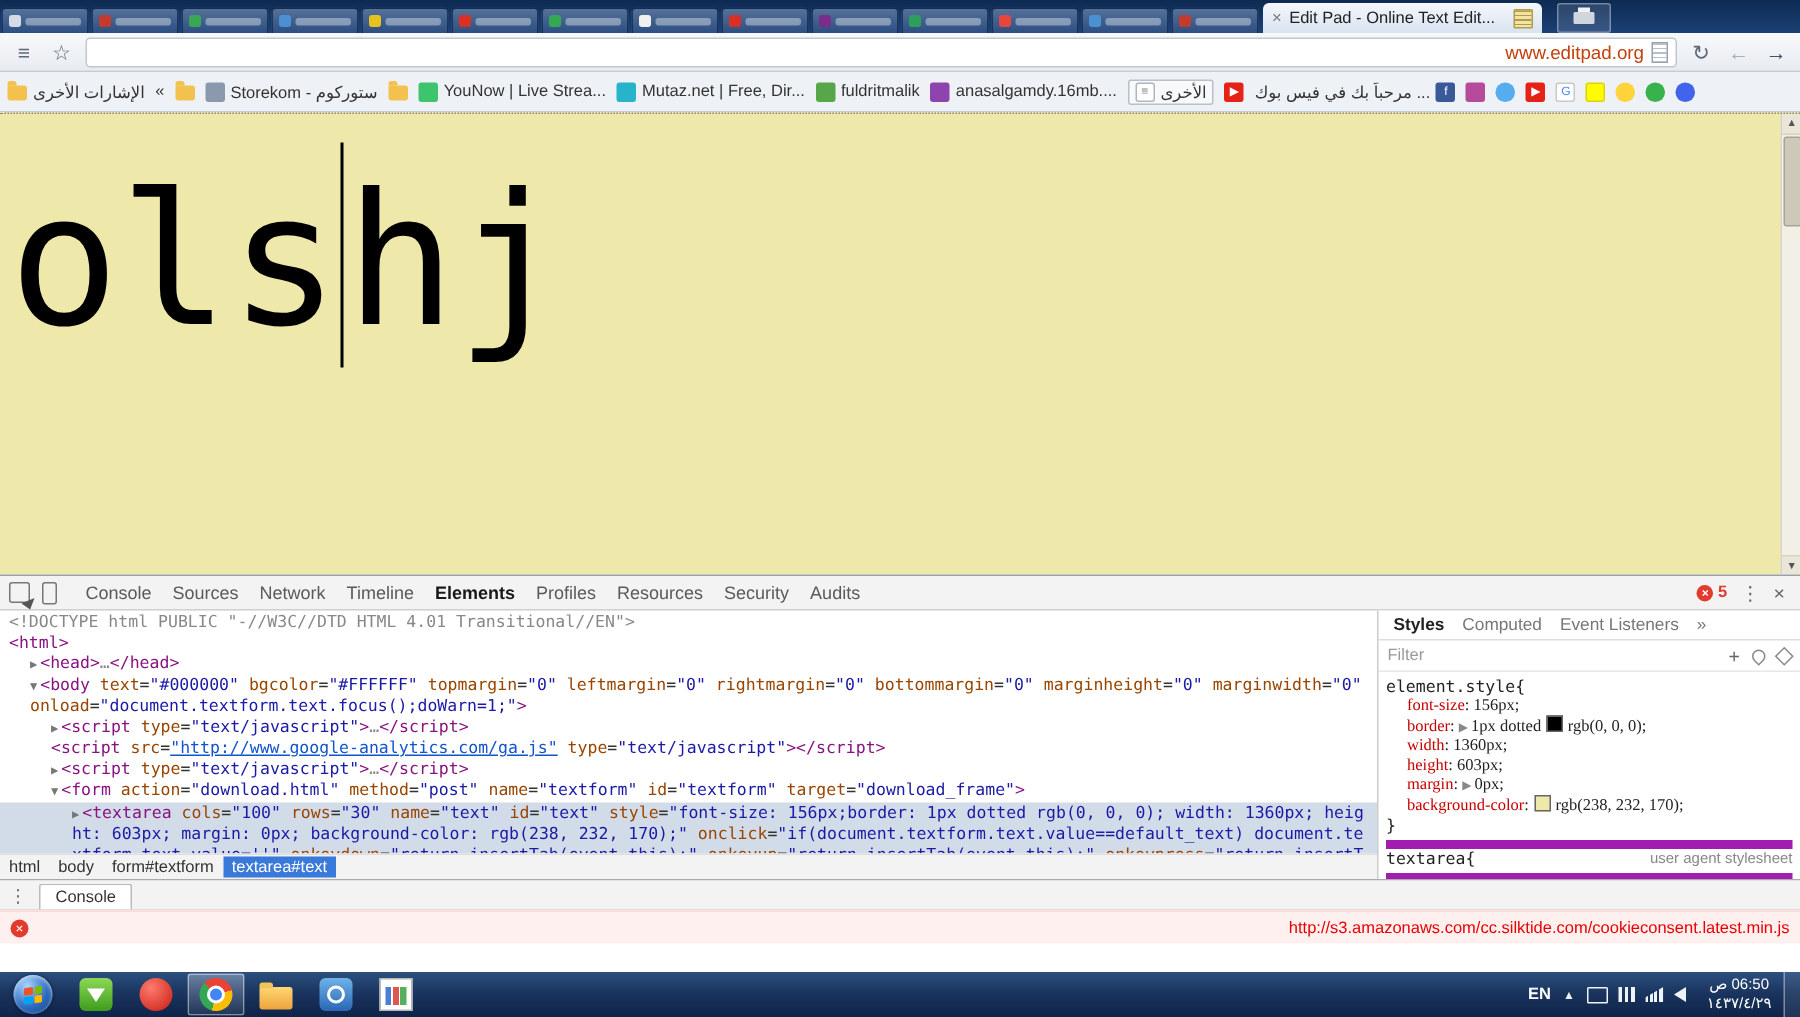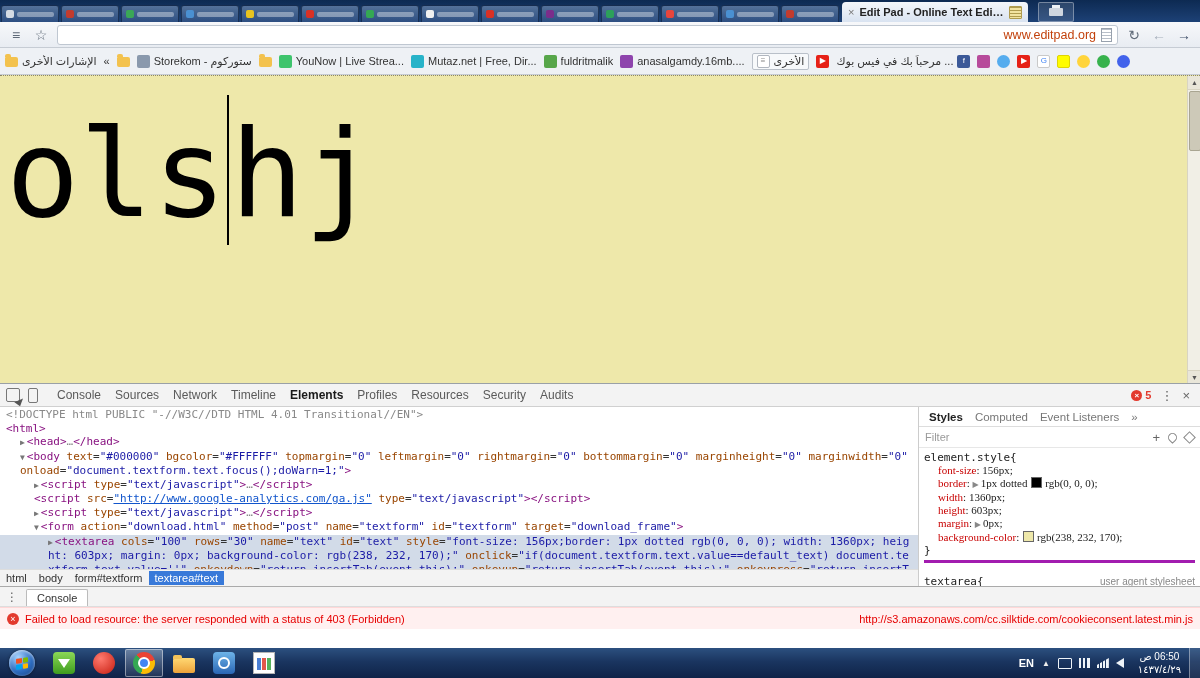"Edit Pad - Online Text" .tab-title { font-weight: bold -> none }
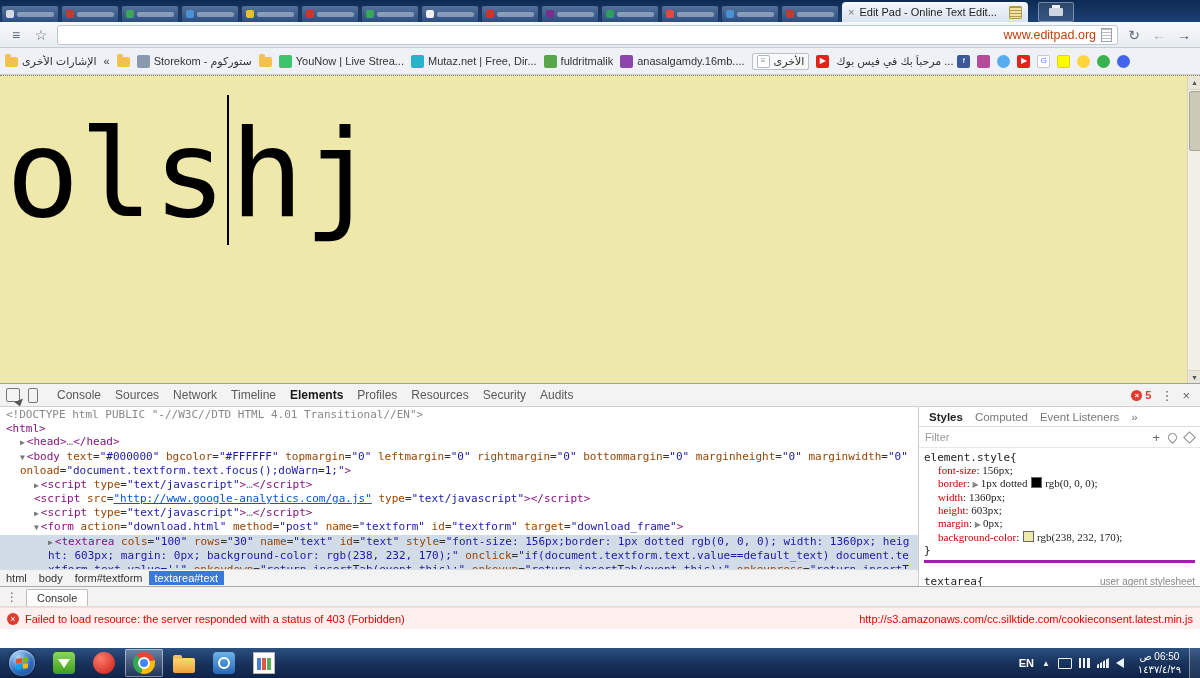"element.style" .rule { border-bottom: 3px solid #a21caf -> 6px solid #a21caf; margin-bottom: 12px -> 0 }
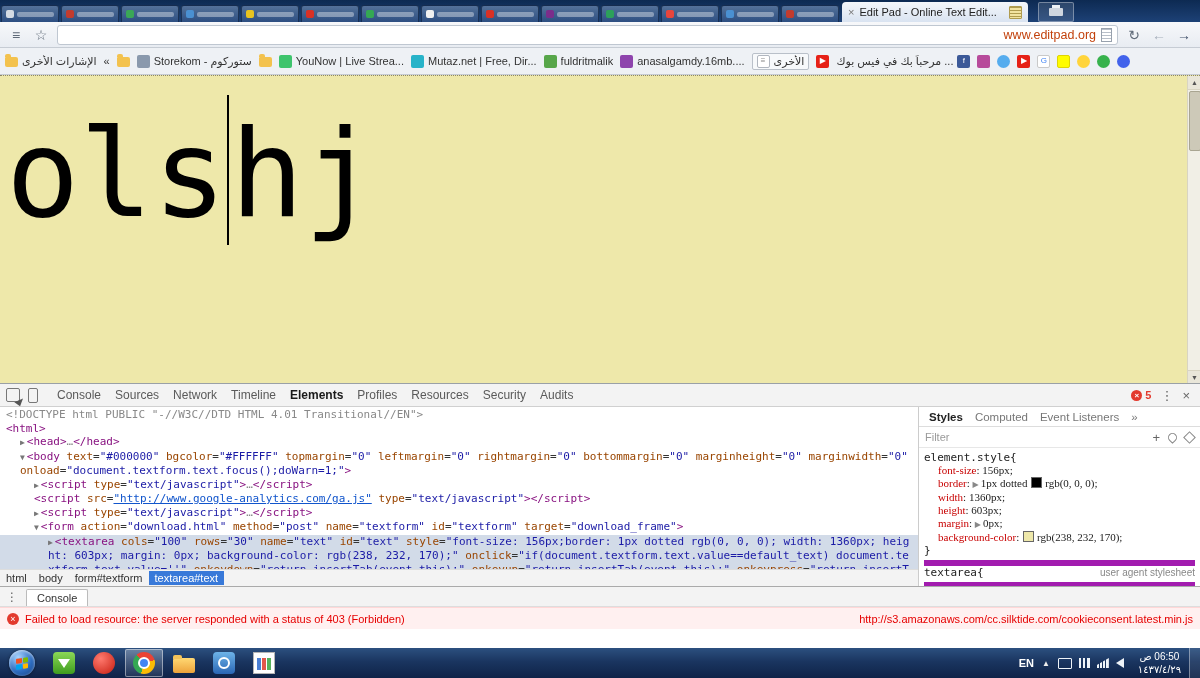"Failed to load resource: the" span.ce-msg { html: <span>Failed to load resource: the server responded with a status of 403 (Forbidden)</span> -> none }
